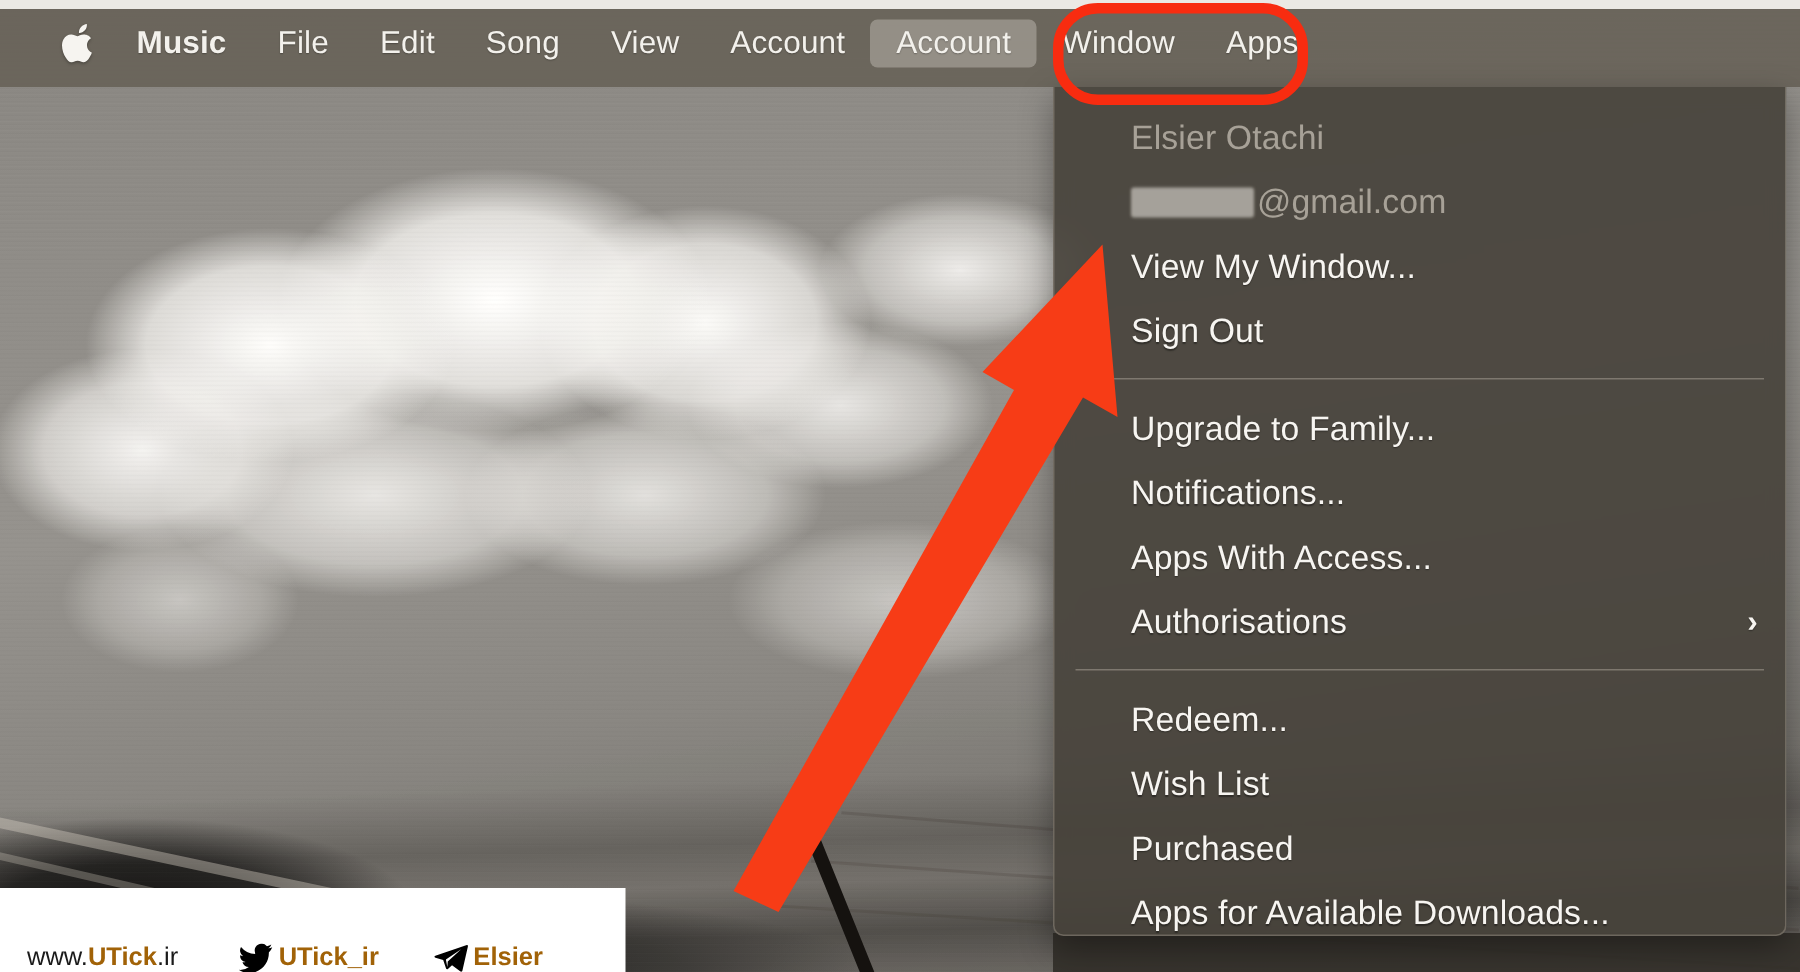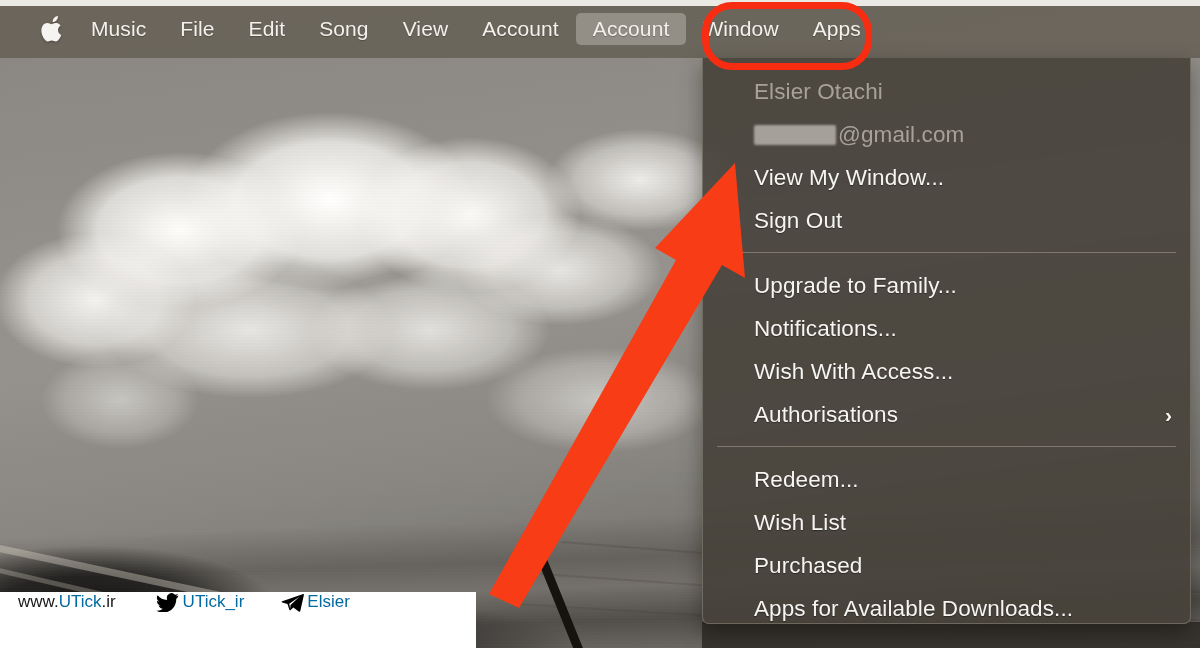"Music" .mb-item.bold { font-weight: normal -> bold }
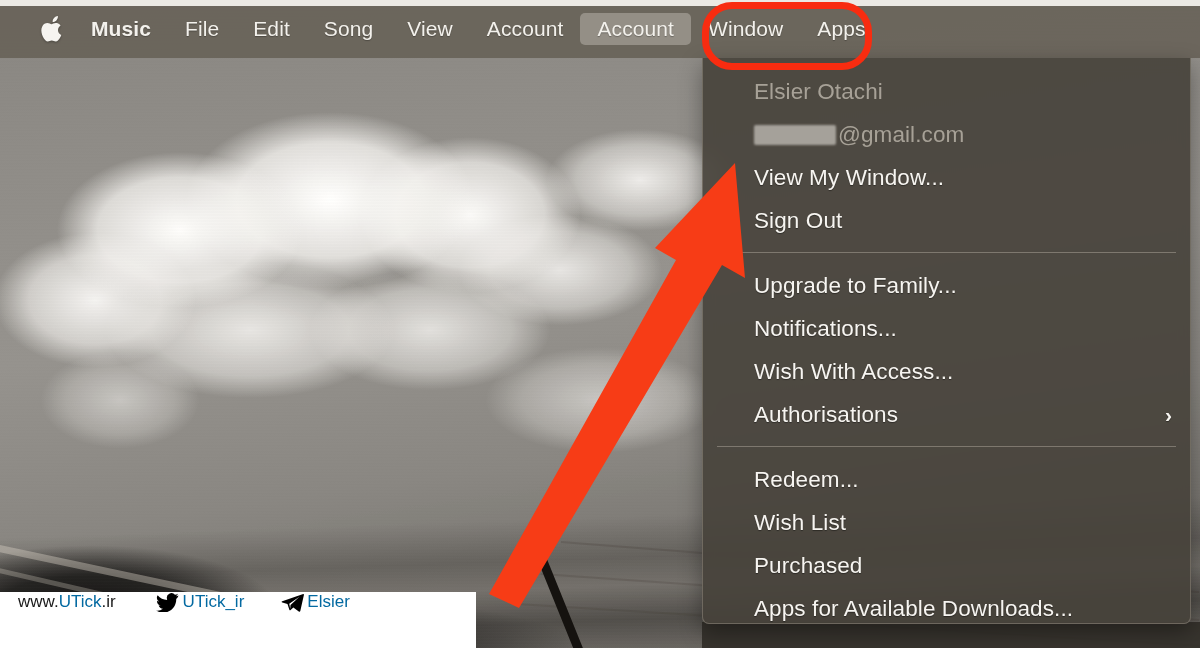"Wish With Access..." div.dd-item { text: Wish -> Apps }
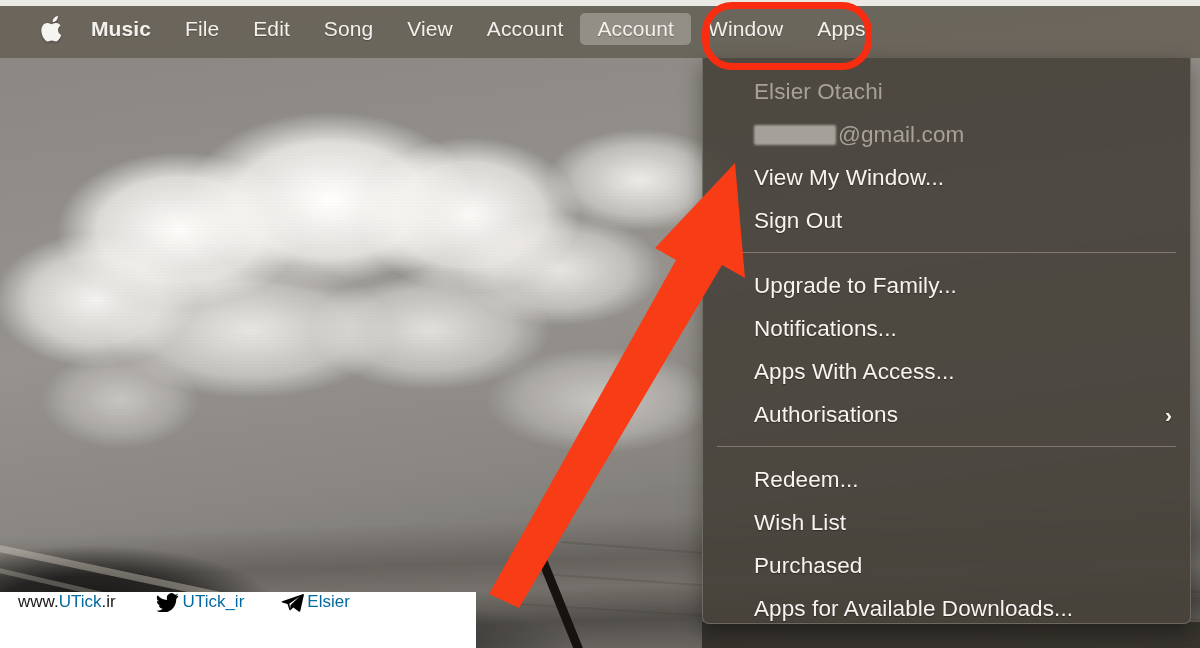"www." .watermark { align-items: flex-start -> flex-end; width: 476px -> 417px }
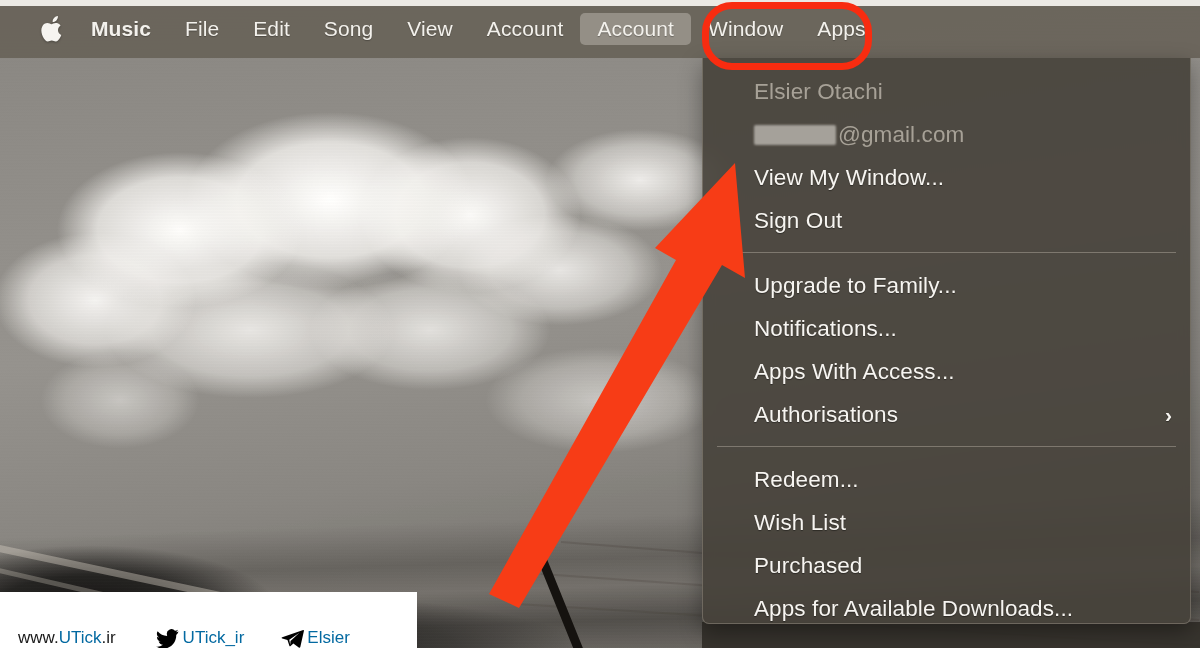"UTick" .wm-bold { color: #0369a1 -> #a16207; font-weight: normal -> bold }
